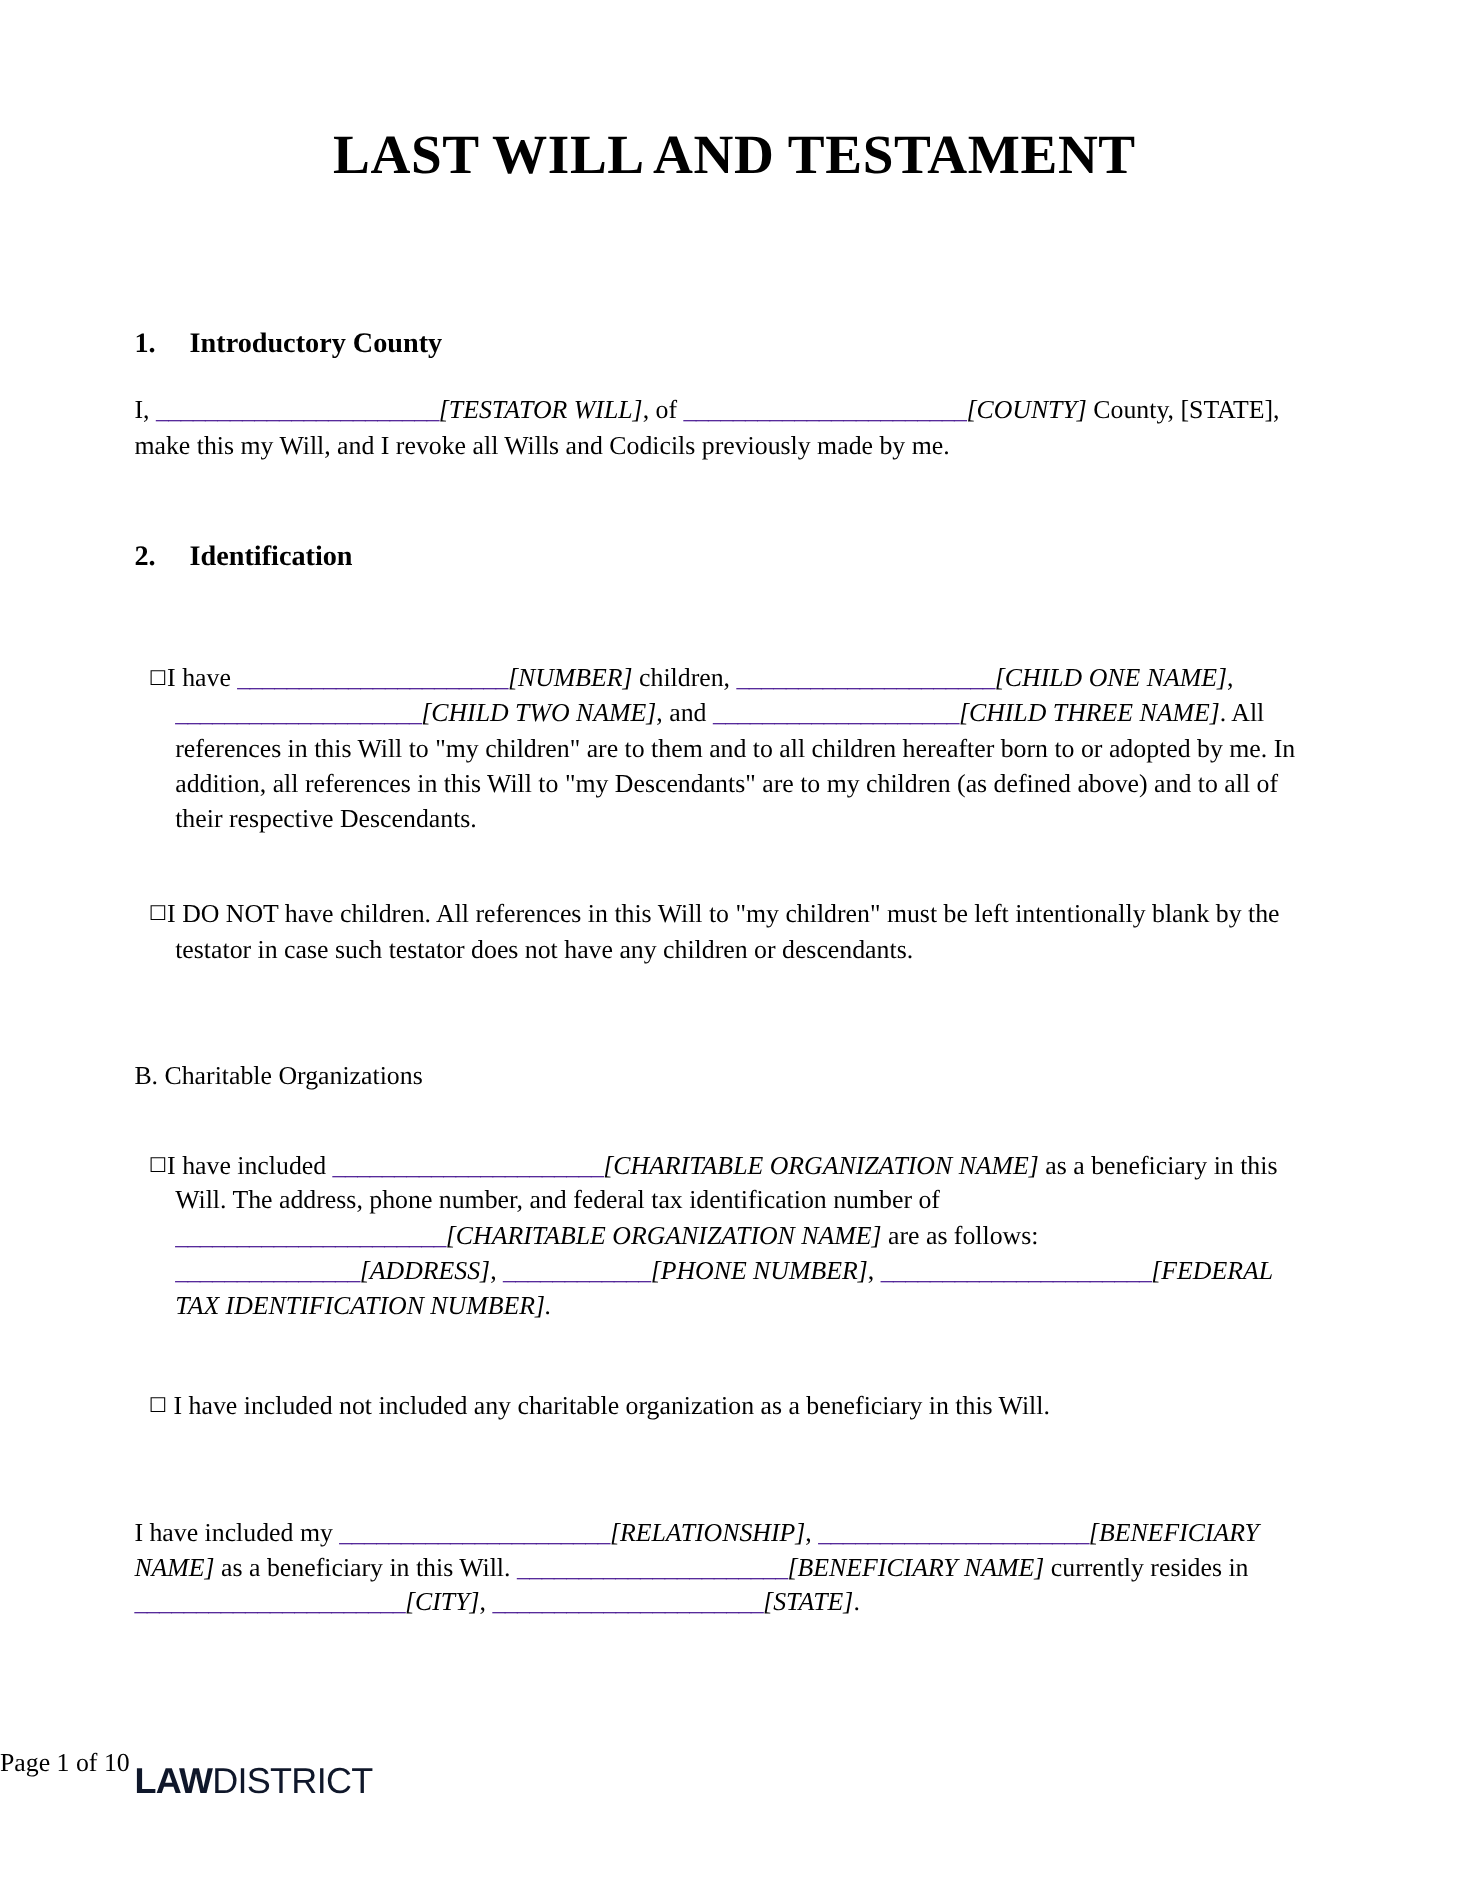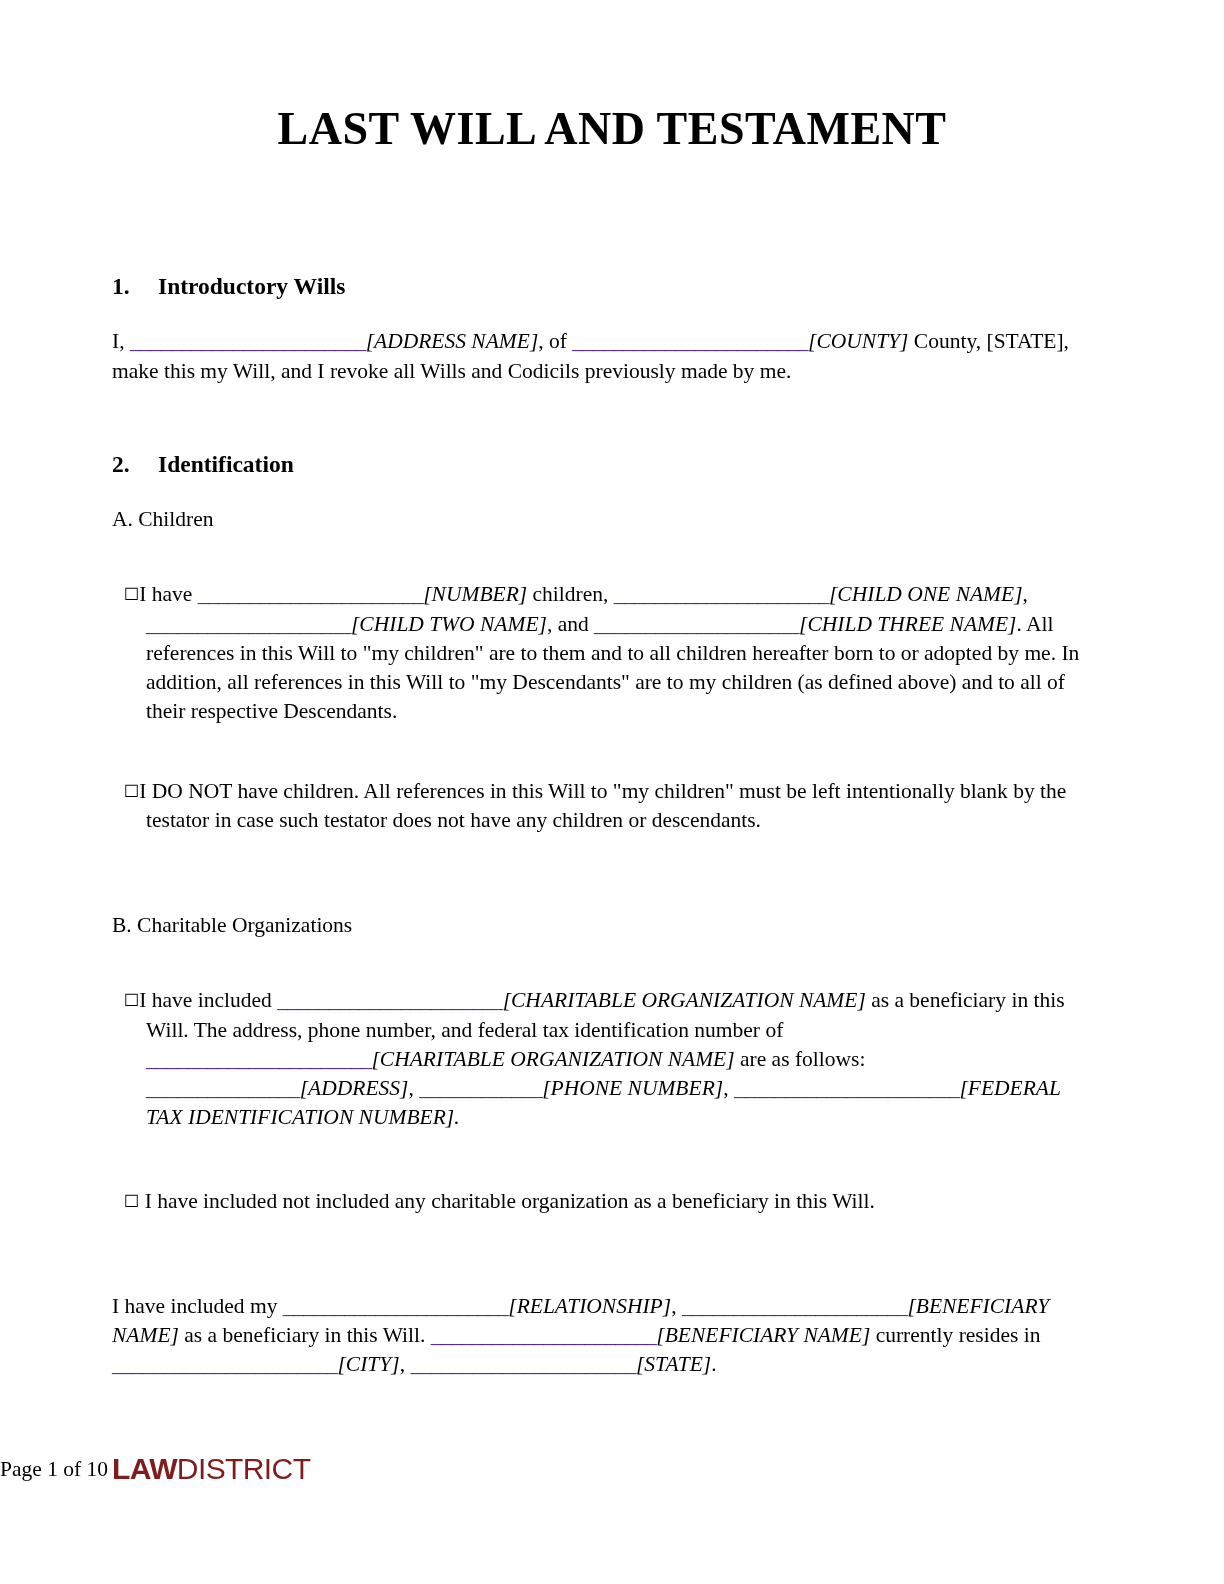"Introductory Wills" span { text: Wills -> County }
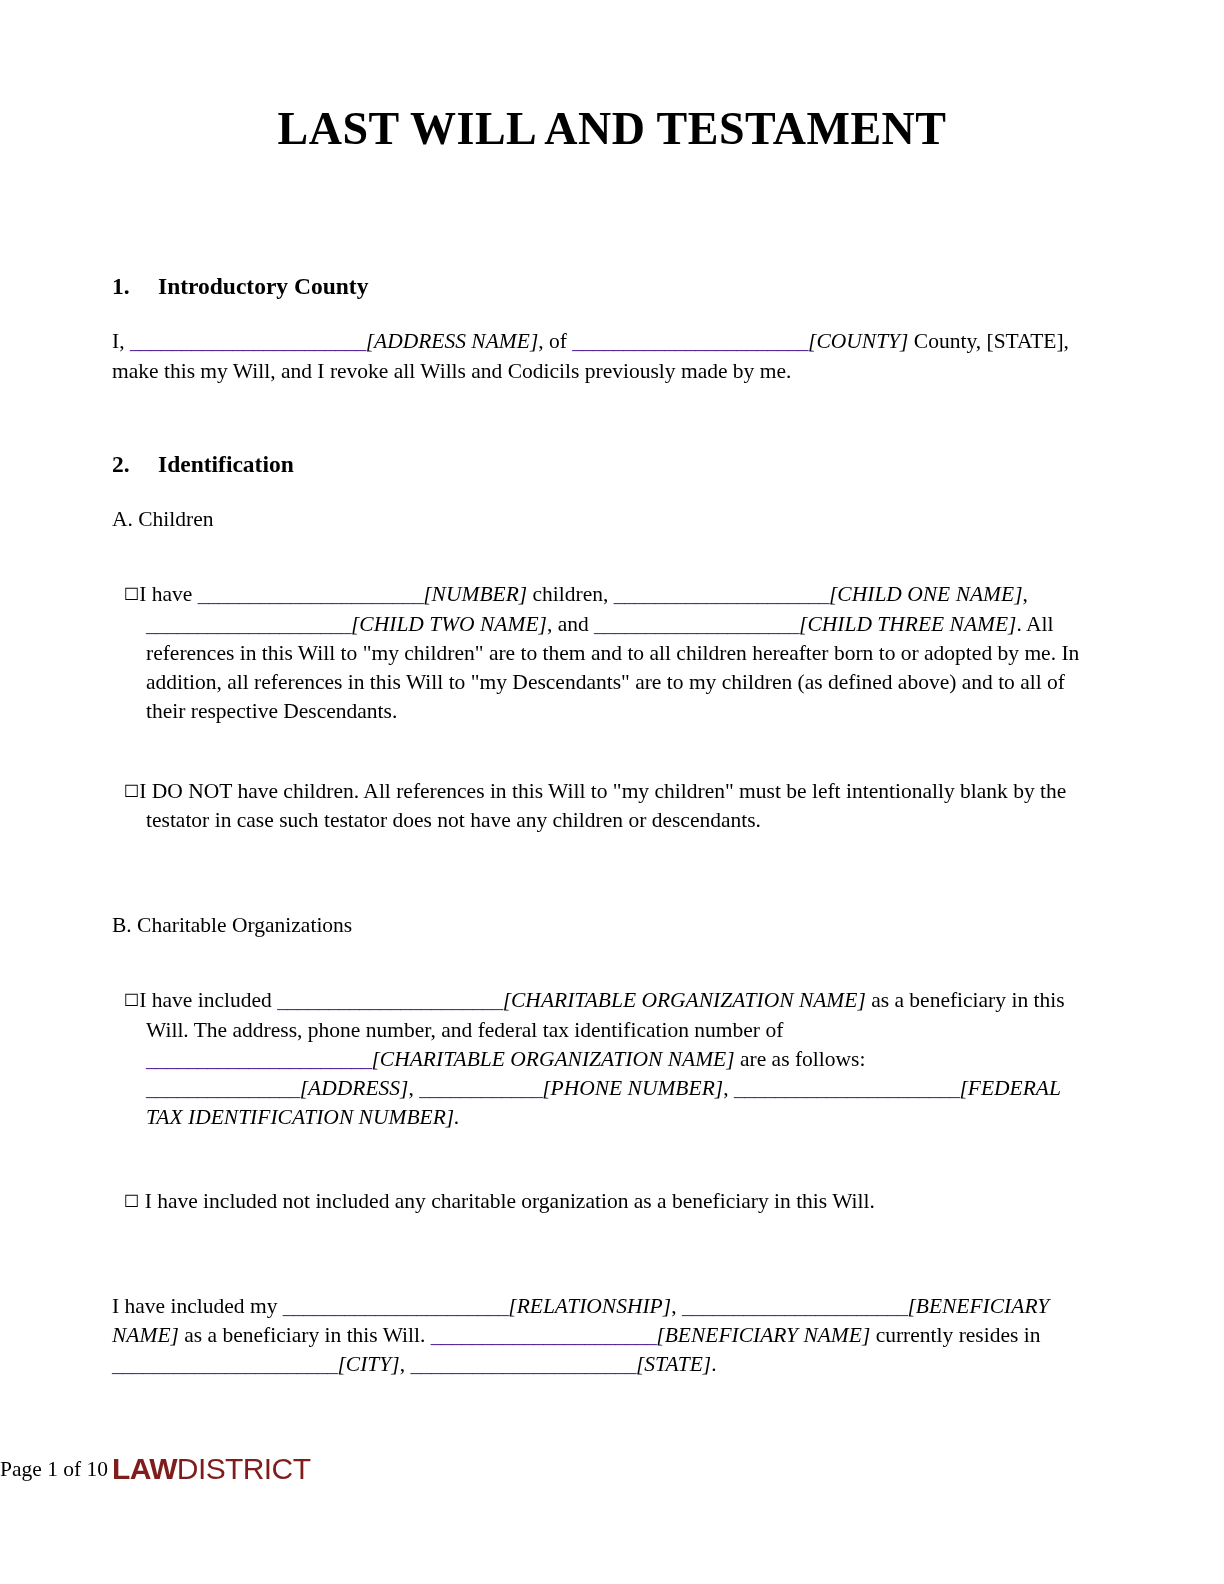"[ADDRESS NAME]" span.ital { text: ADDRESS NAME -> TESTATOR WILL }
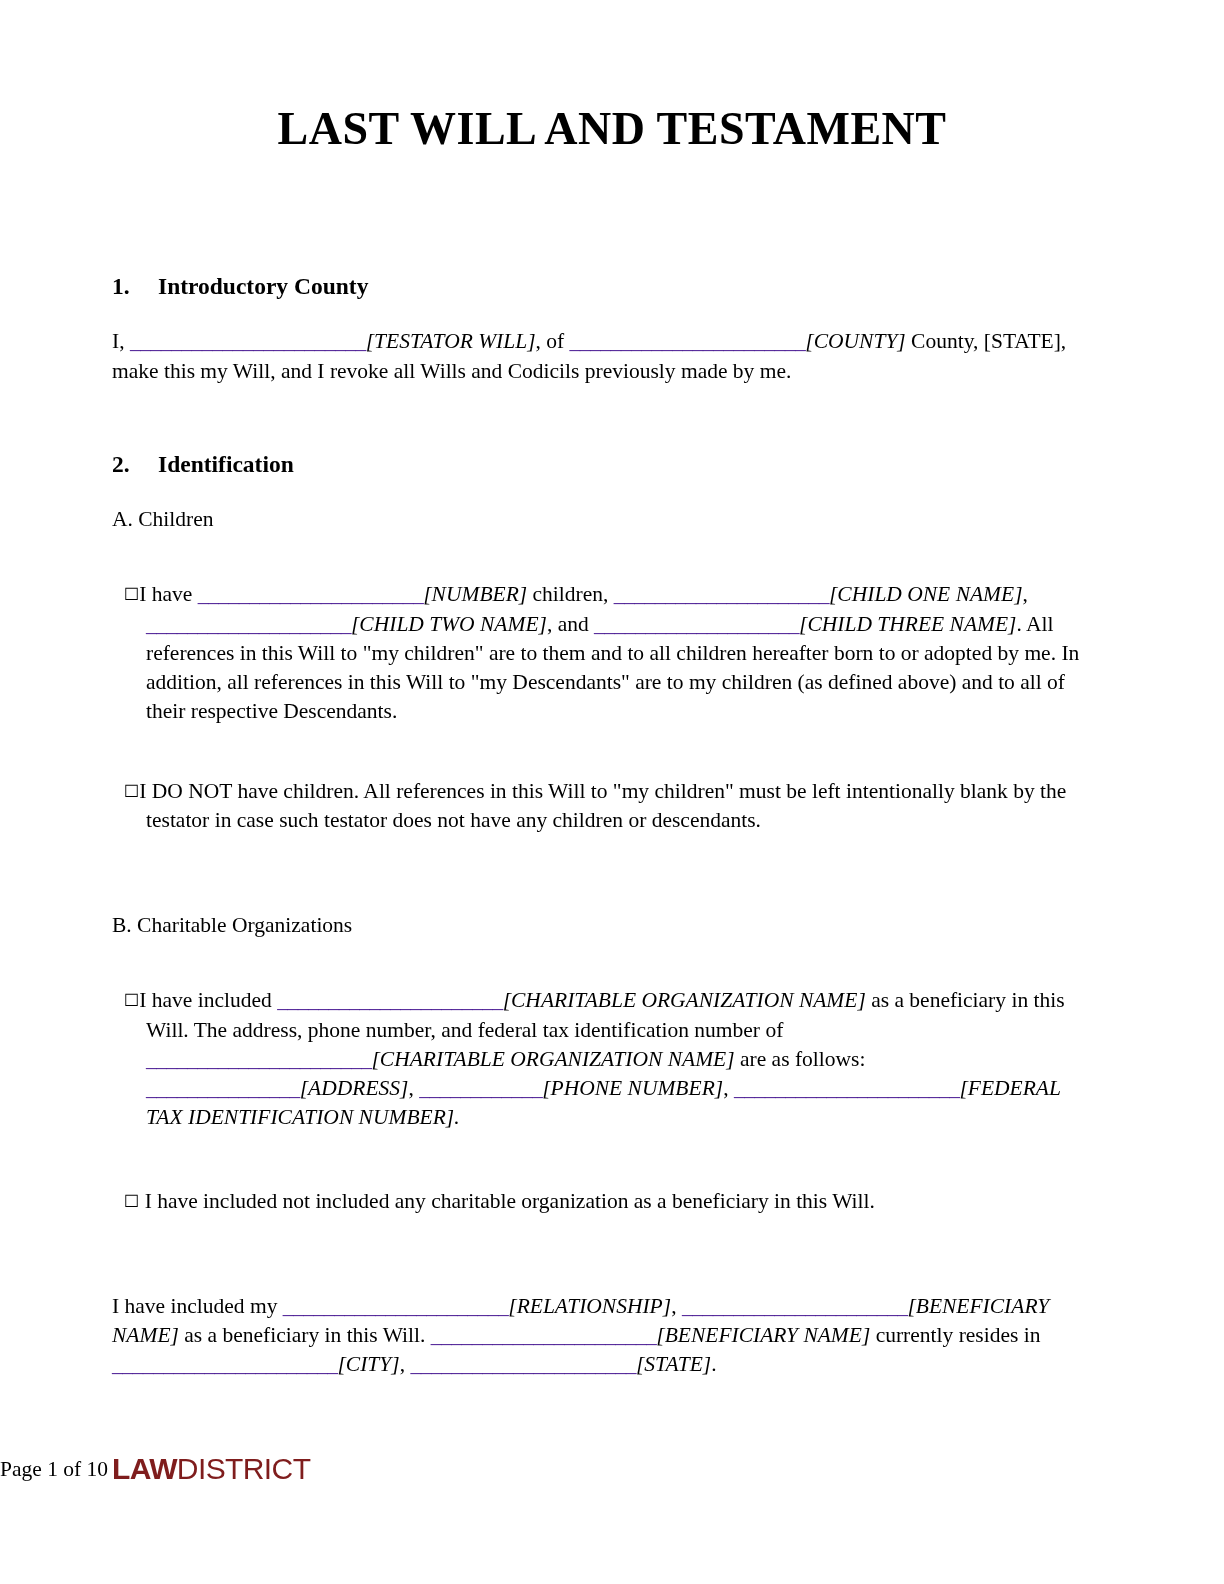"A. Children" div.sub-heading { html: <div>A. Children</div> -> none }
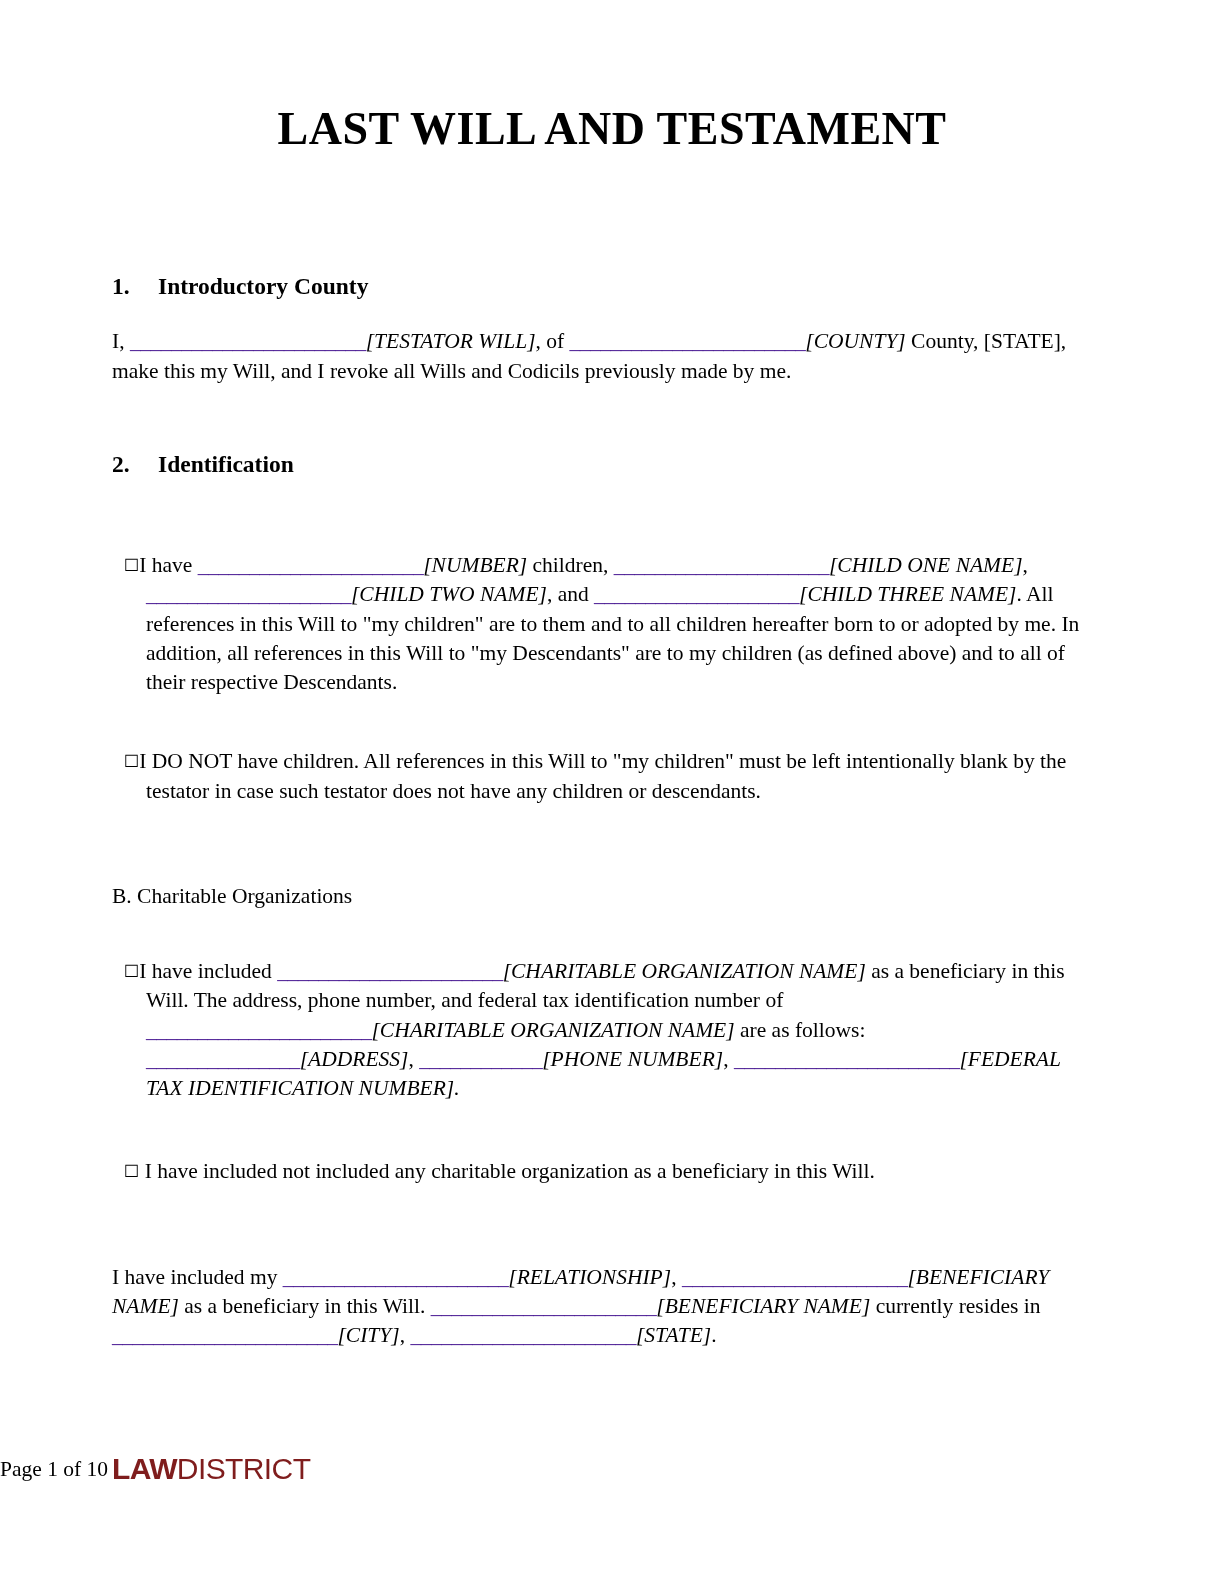"LAWDISTRICT" .logo { color: #7f1d1d -> #0f172a; top: 0 -> 16px }
